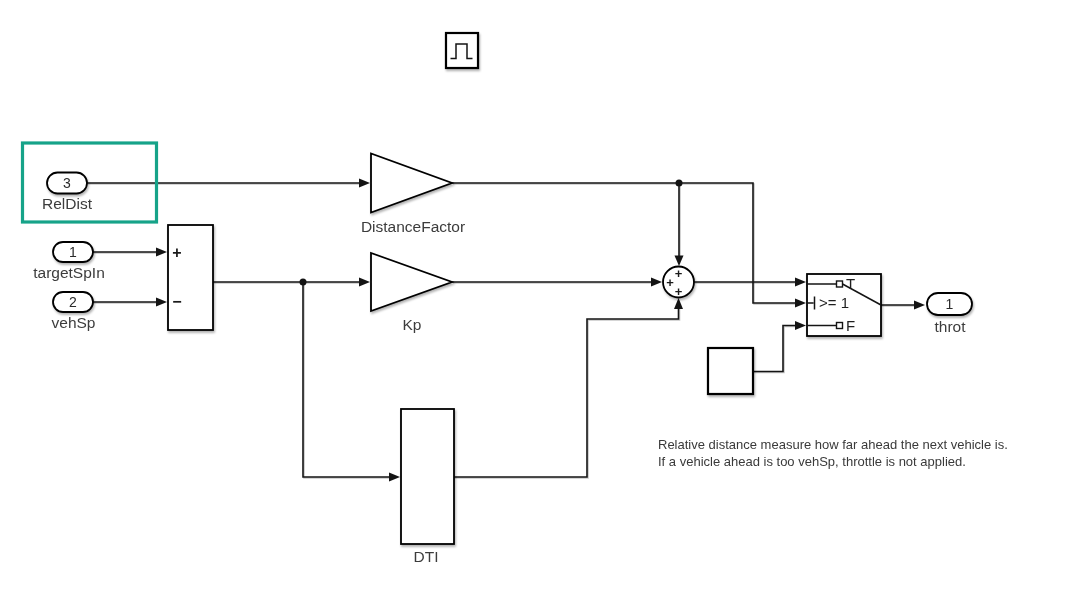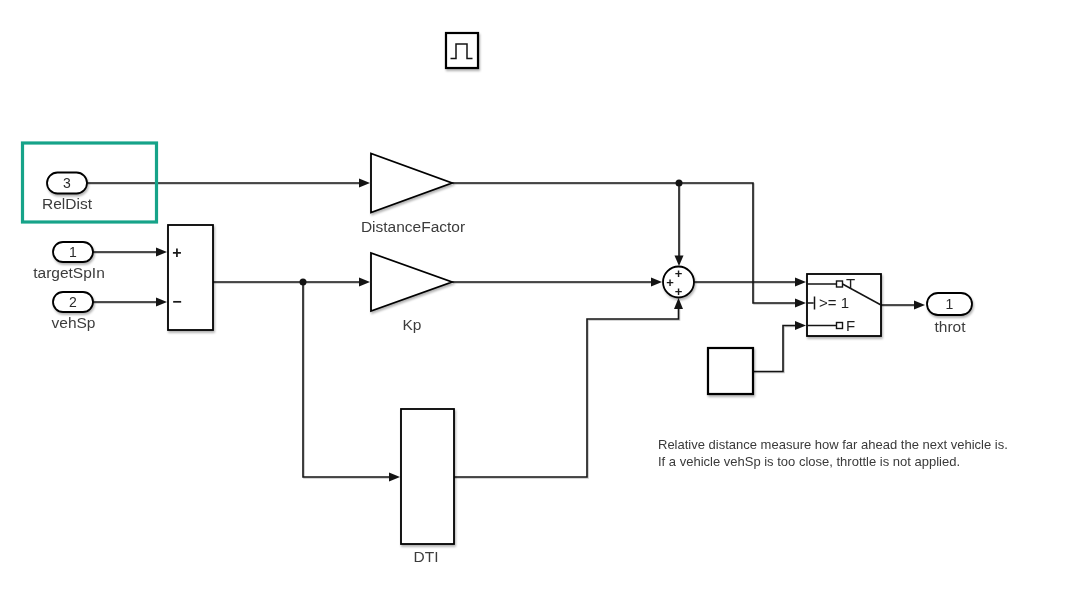"If a vehicle vehSp is" div { text: vehSp is too close -> ahead is too vehSp }
